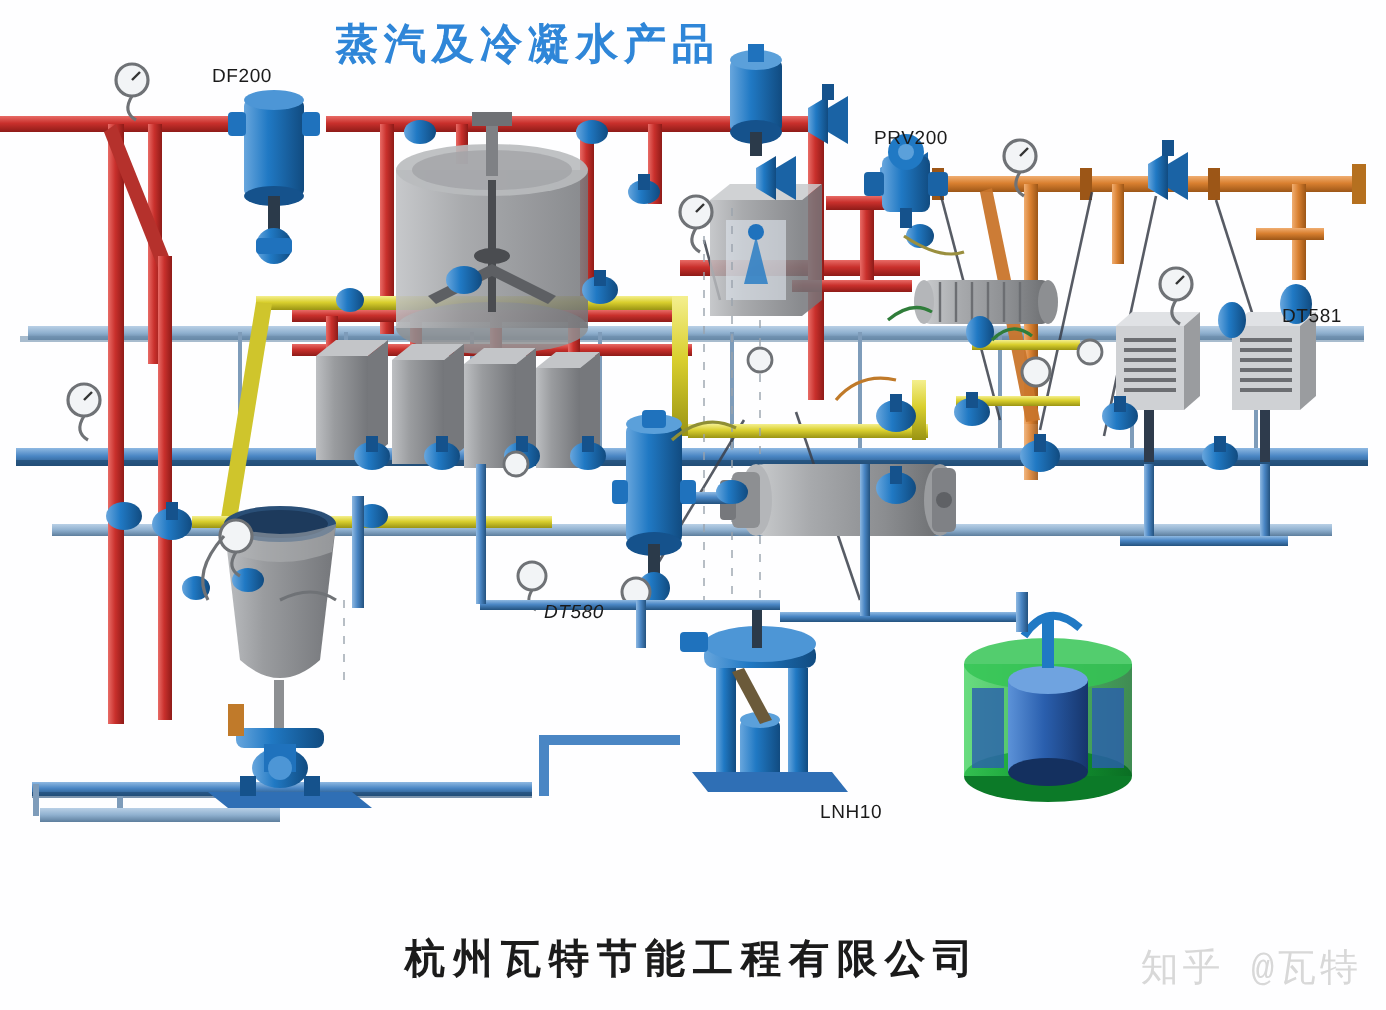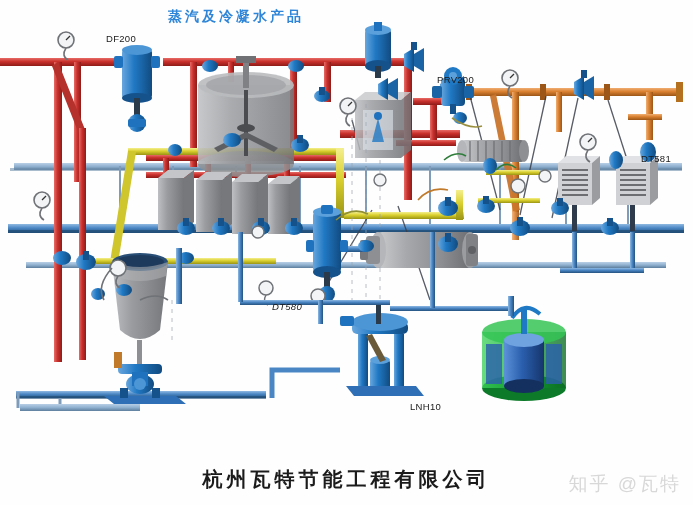"蒸汽及冷凝水产品" .title-zh { font-size: 14px -> 21px }
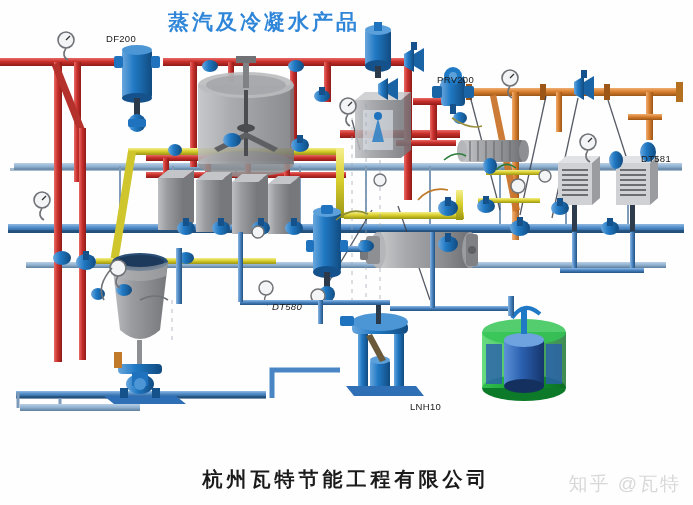"PRV200" .tag-prv200 { top: 74px -> 64px }
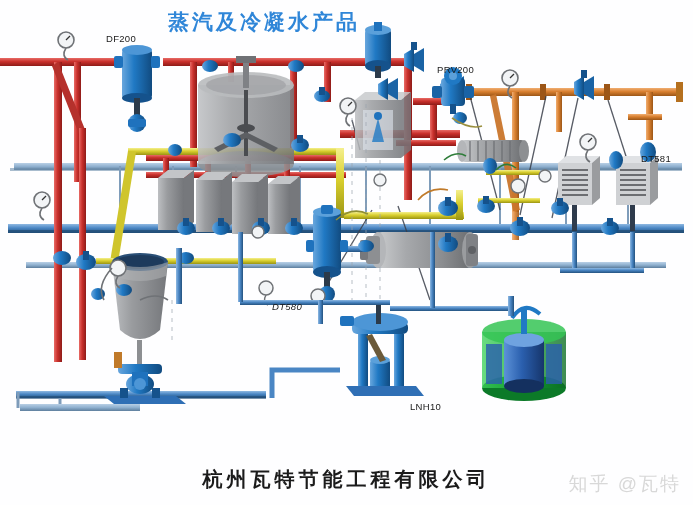"知乎 @瓦特" .watermark { font-family: Liberation Sans, sans-serif -> Liberation Mono, monospace }
